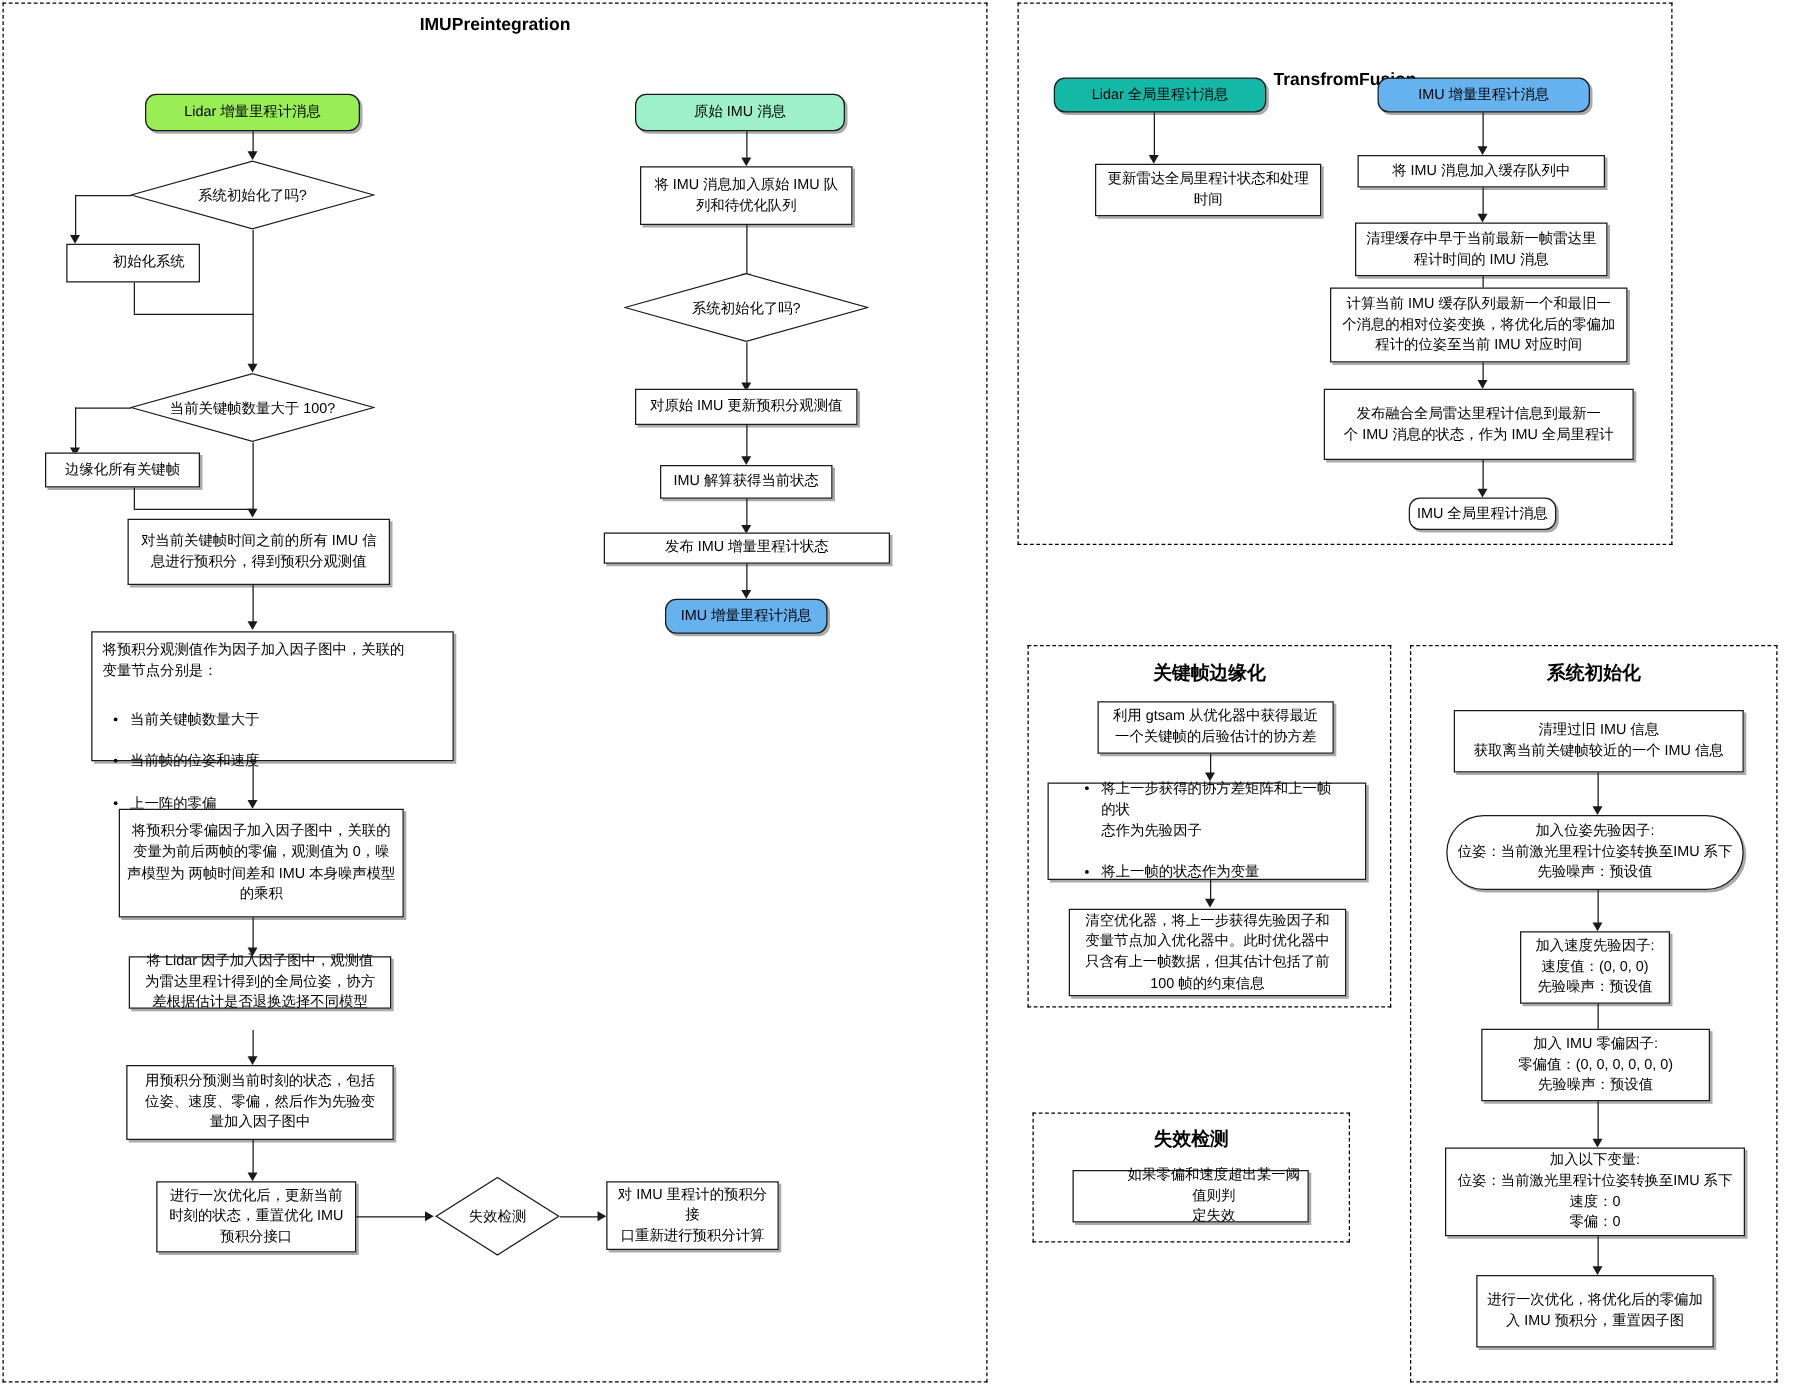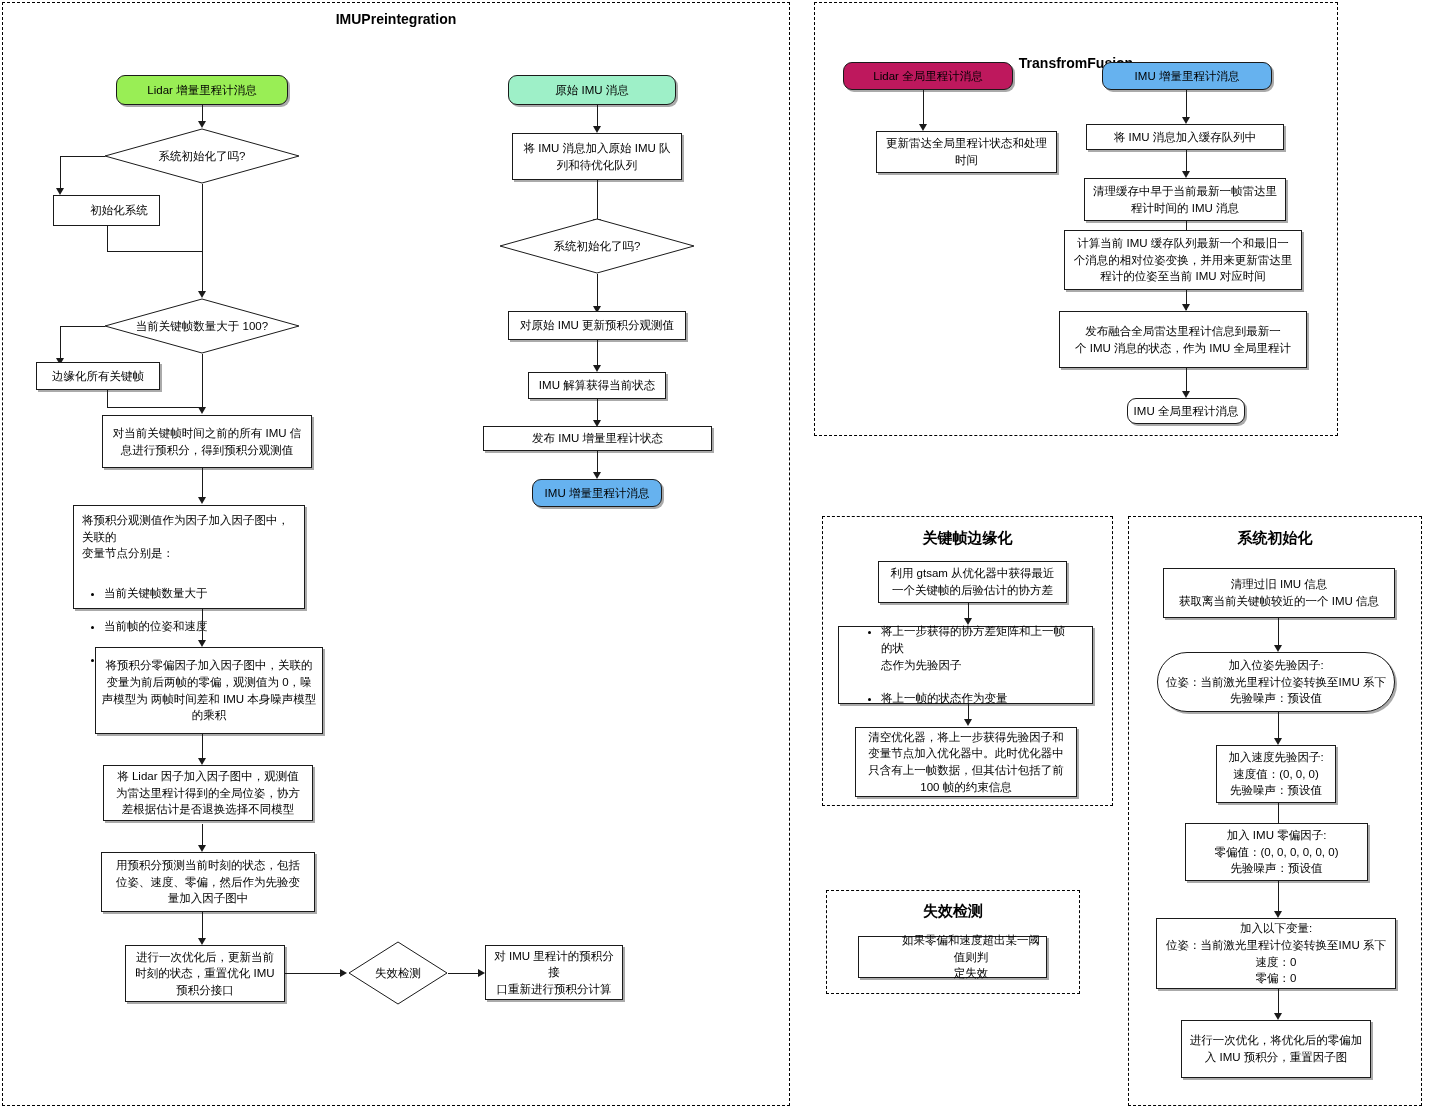"Lidar 全局里程计消息" div.node { background: #be185d -> #14b8a6 }
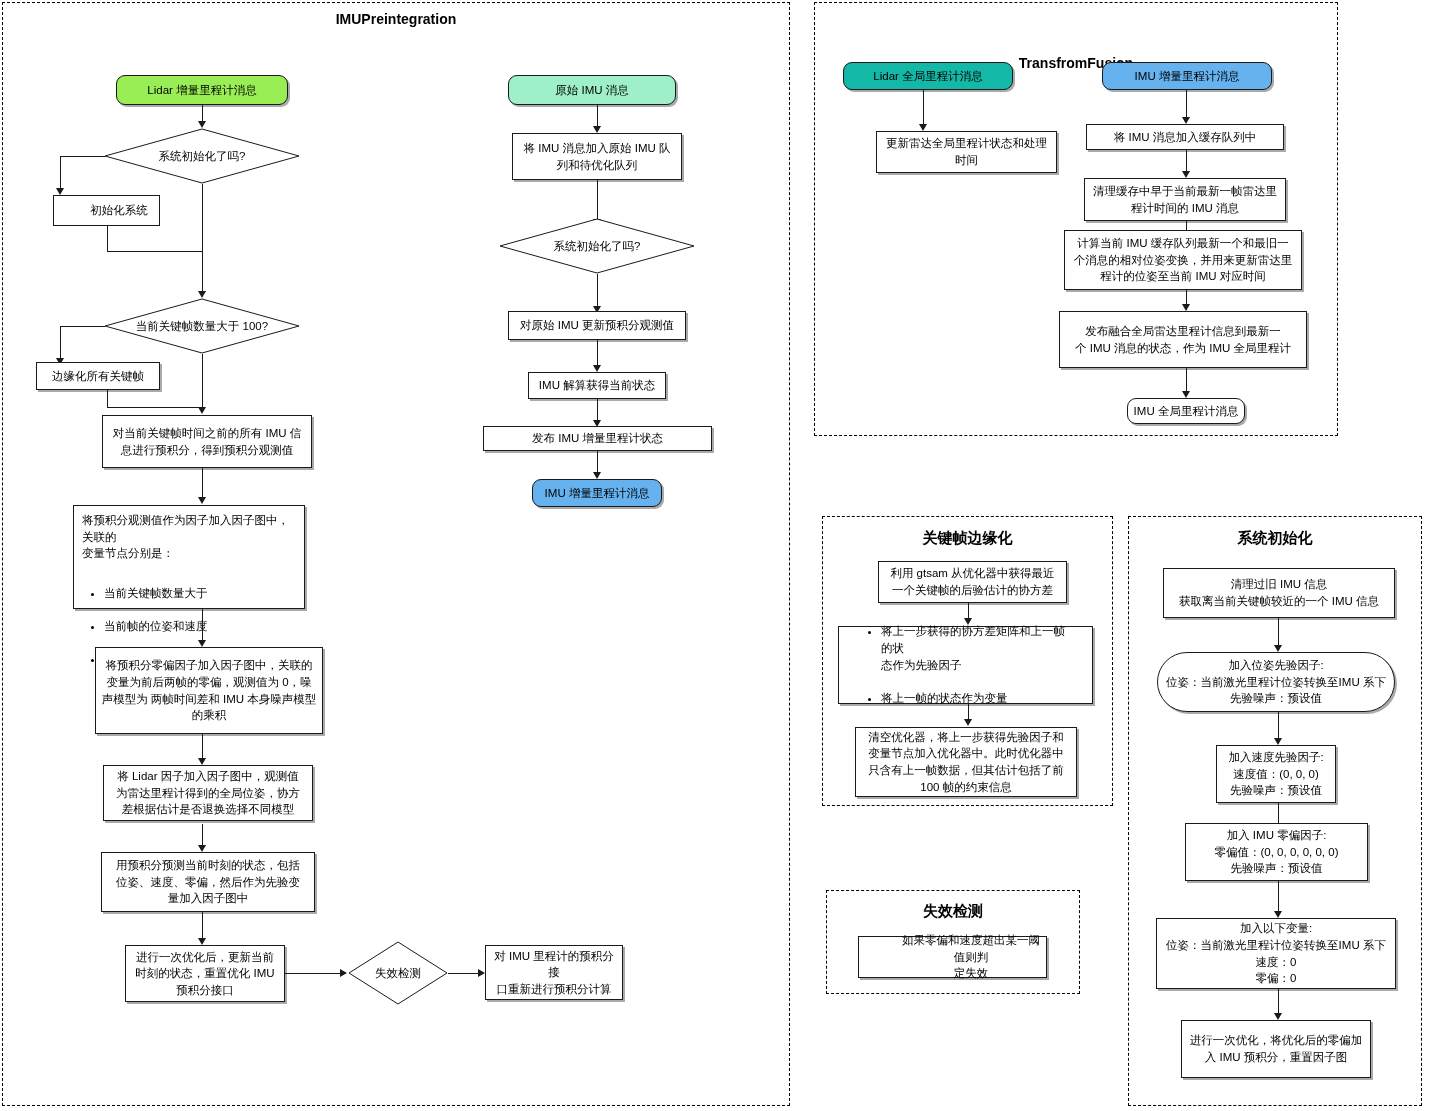"计算当前 IMU 缓存队列最新一个和最旧一" div.node { text: 并用来更新雷达里 -> 将优化后的零偏加 }
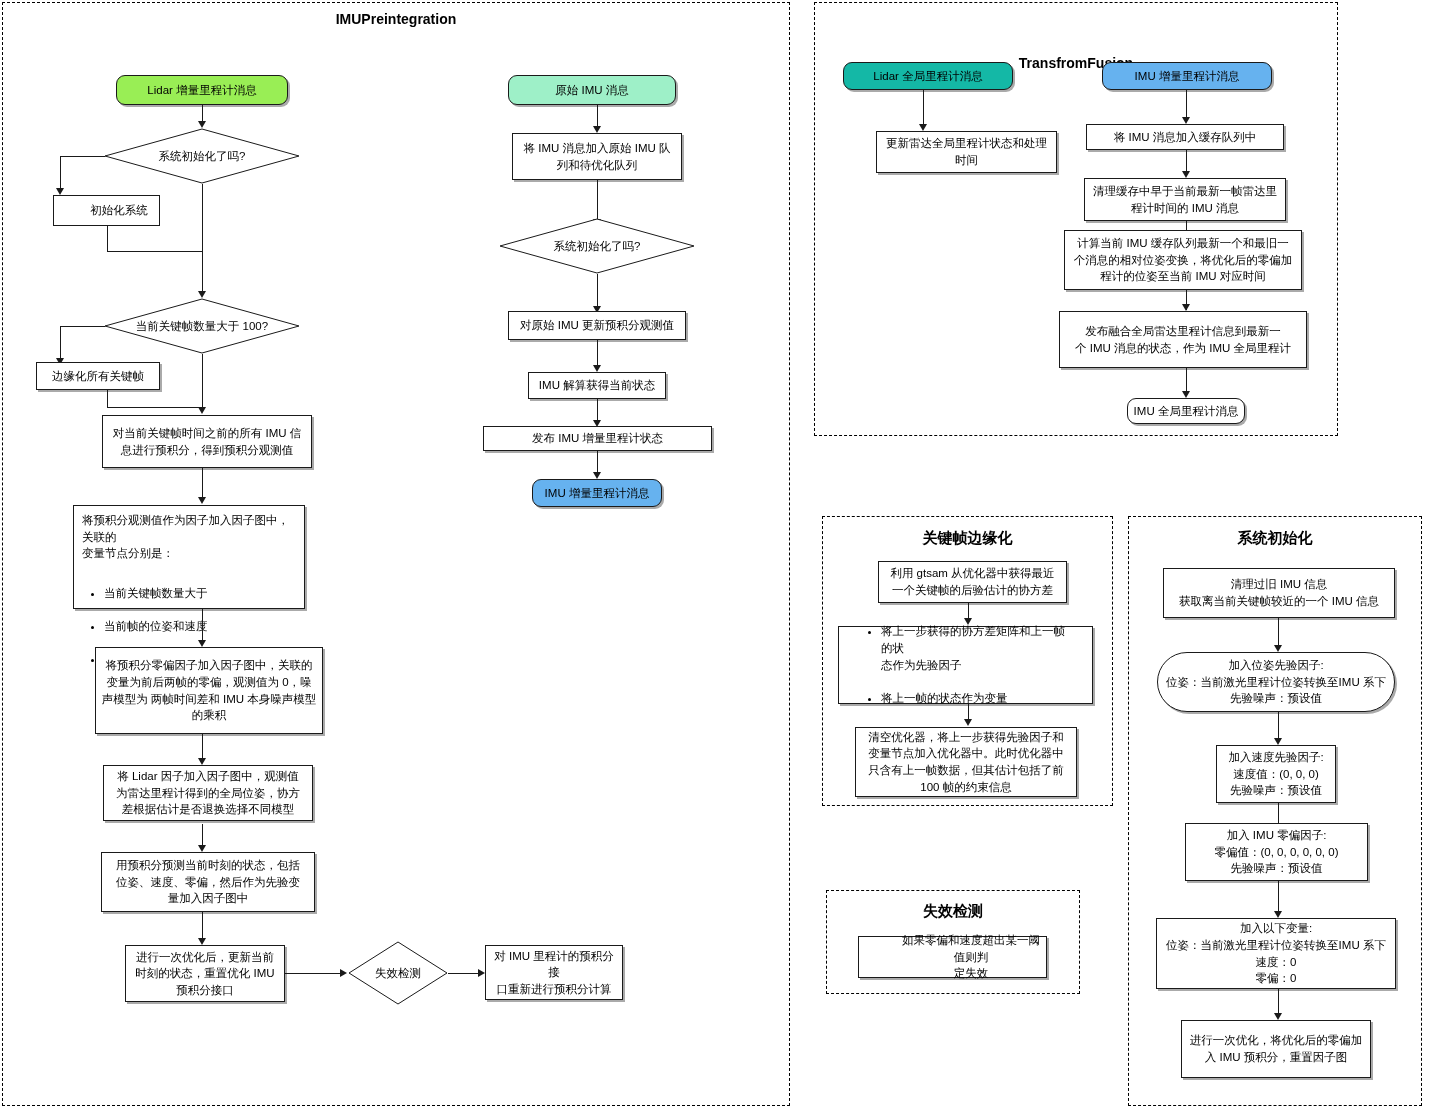"将预积分观测值作为因子加入因子图中，关联的" div.node { width: 232px -> 290px }
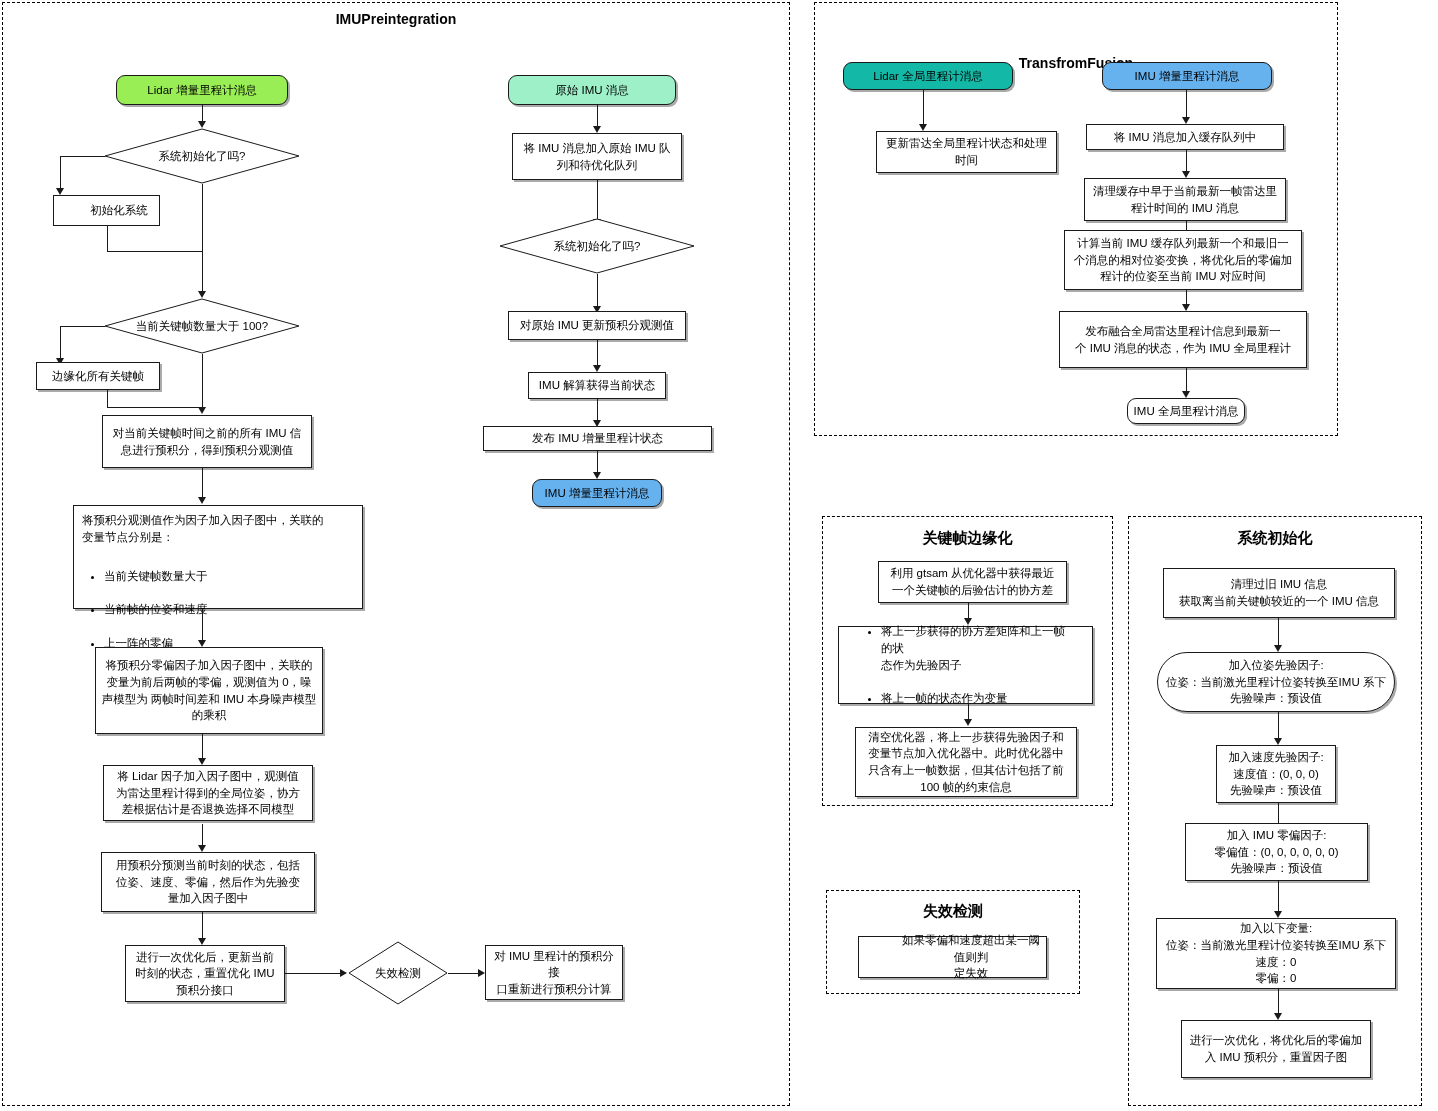"将 Lidar 因子加入因子图中，观测值" div.node { height: 56px -> 42px }
